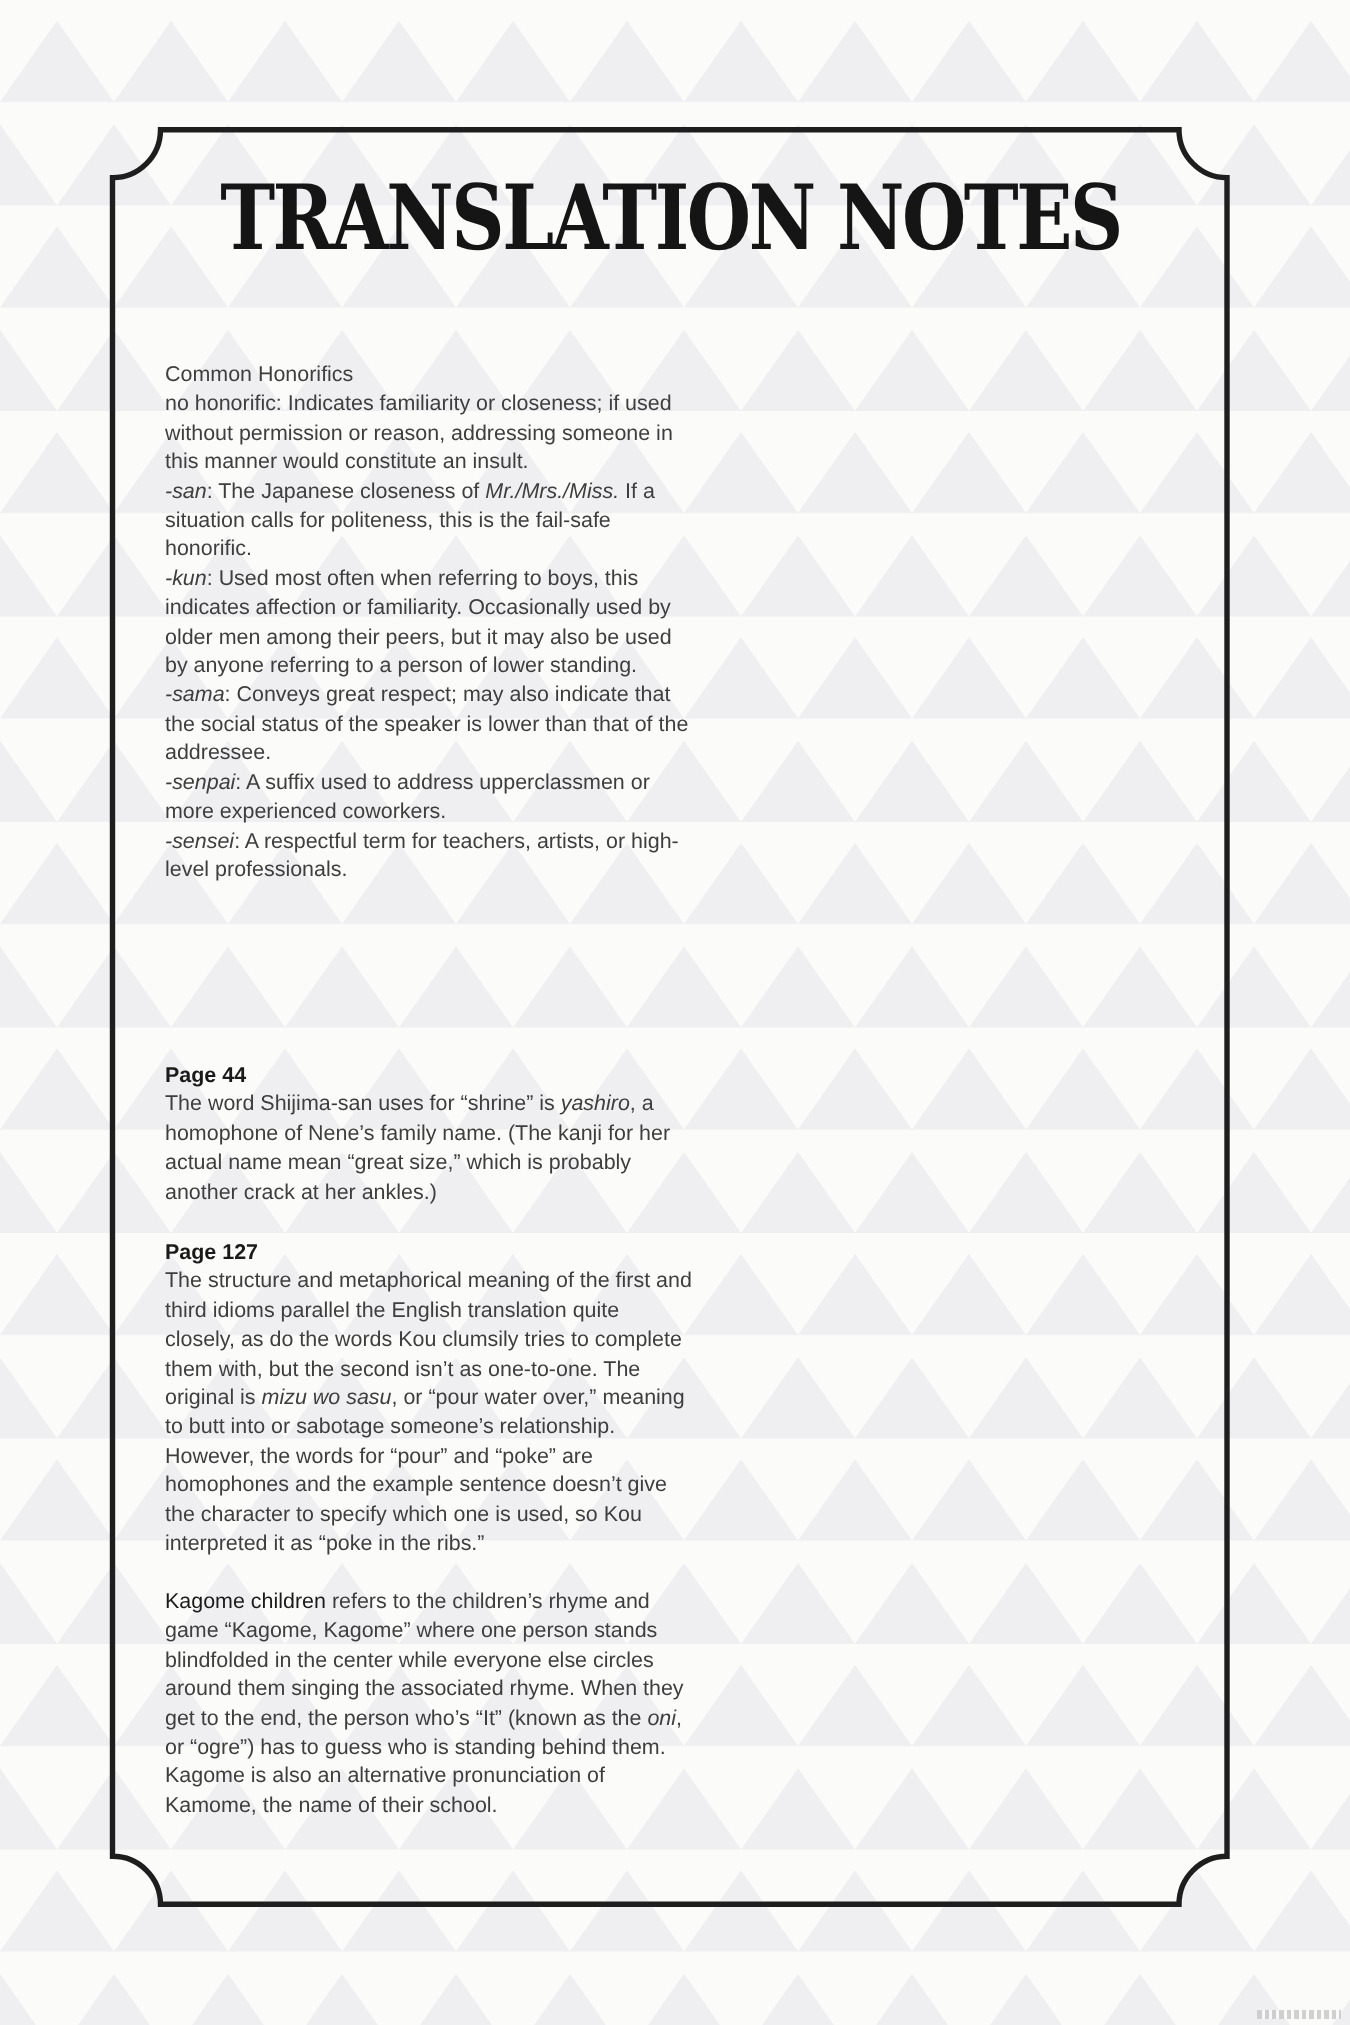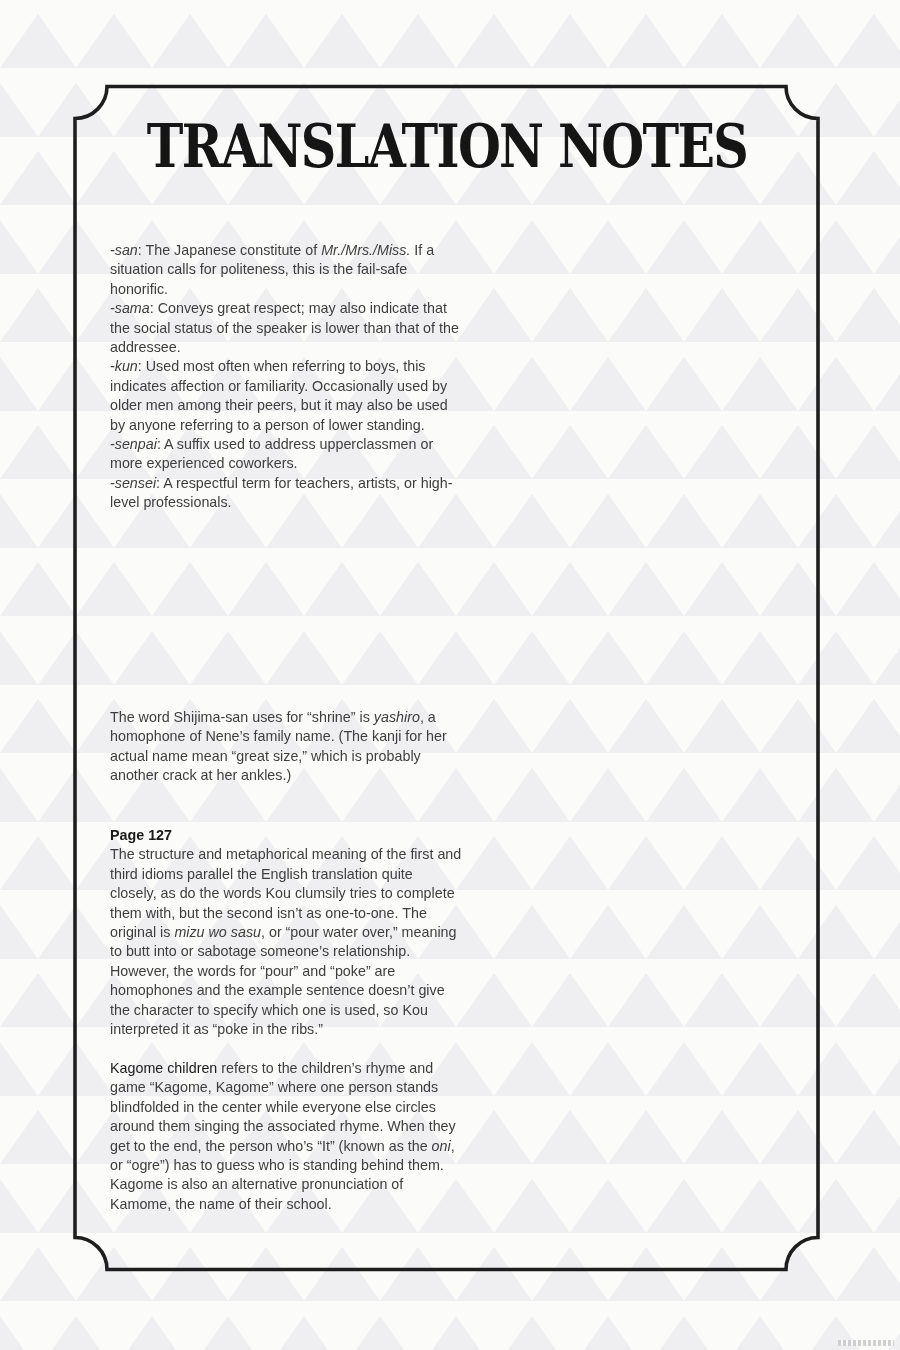"Common Honorifics" h2.hs-normal { html: none -> <h2>Common Honorifics</h2> }
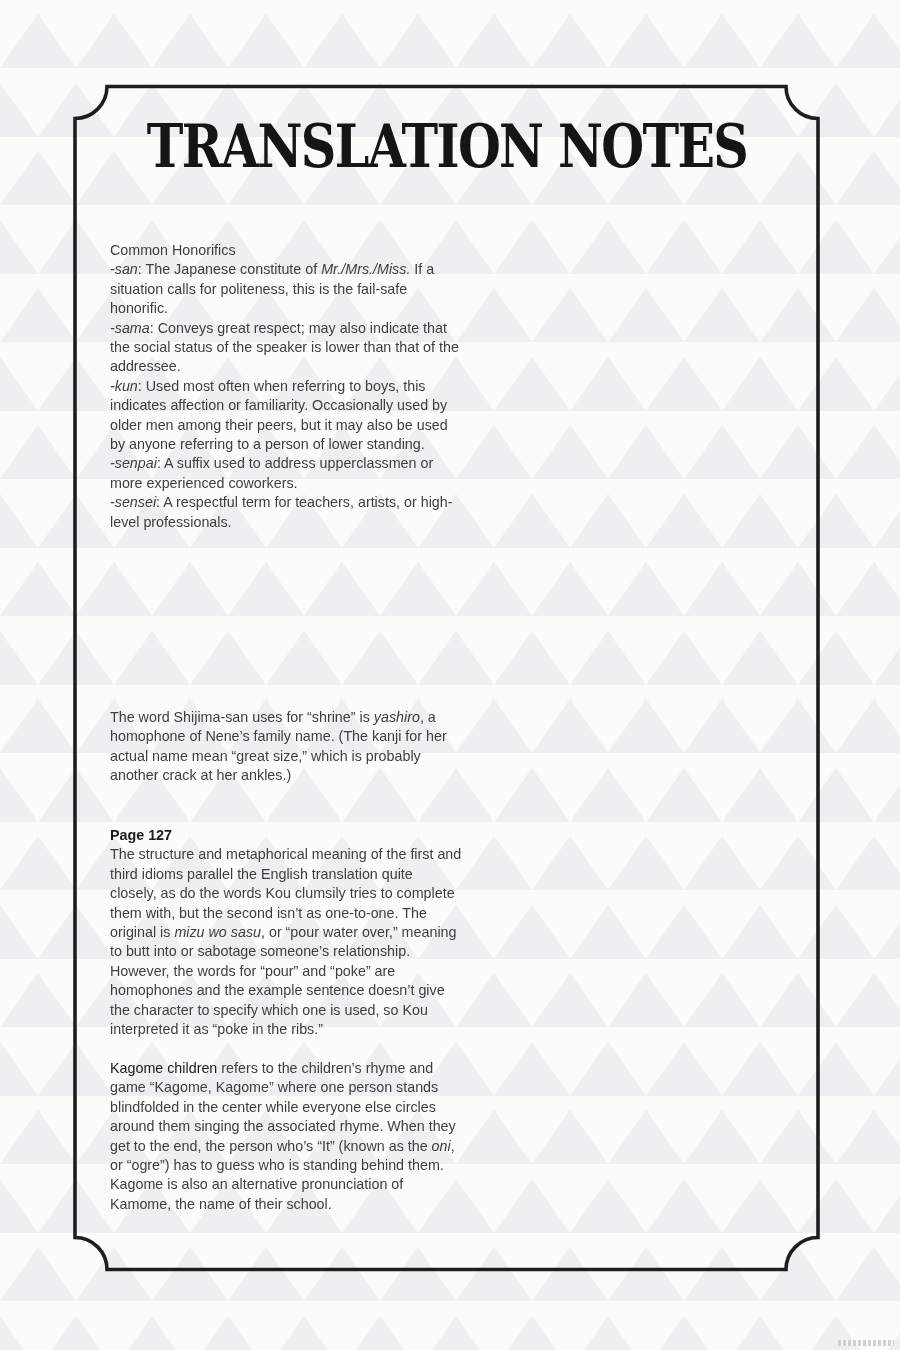"no honorific: Indicates familiarity or" p { html: none -> <p><span>no honorific: Indicates familiarity or closeness; if used without permission or reason, addressing someone in this manner would constitute an insult.</span></p> }
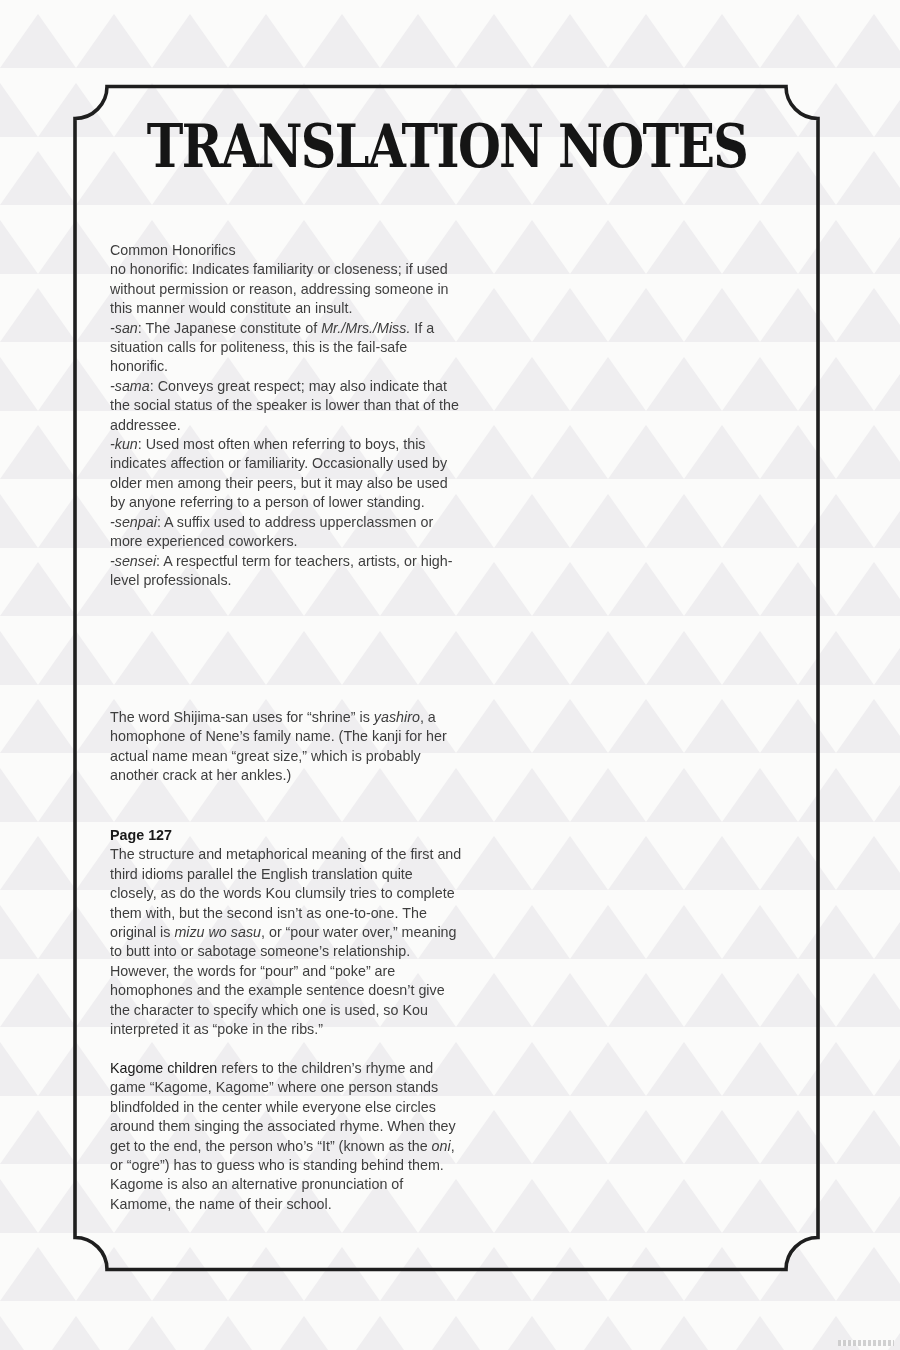": The Japanese constitute of" span { text: constitute -> closeness }
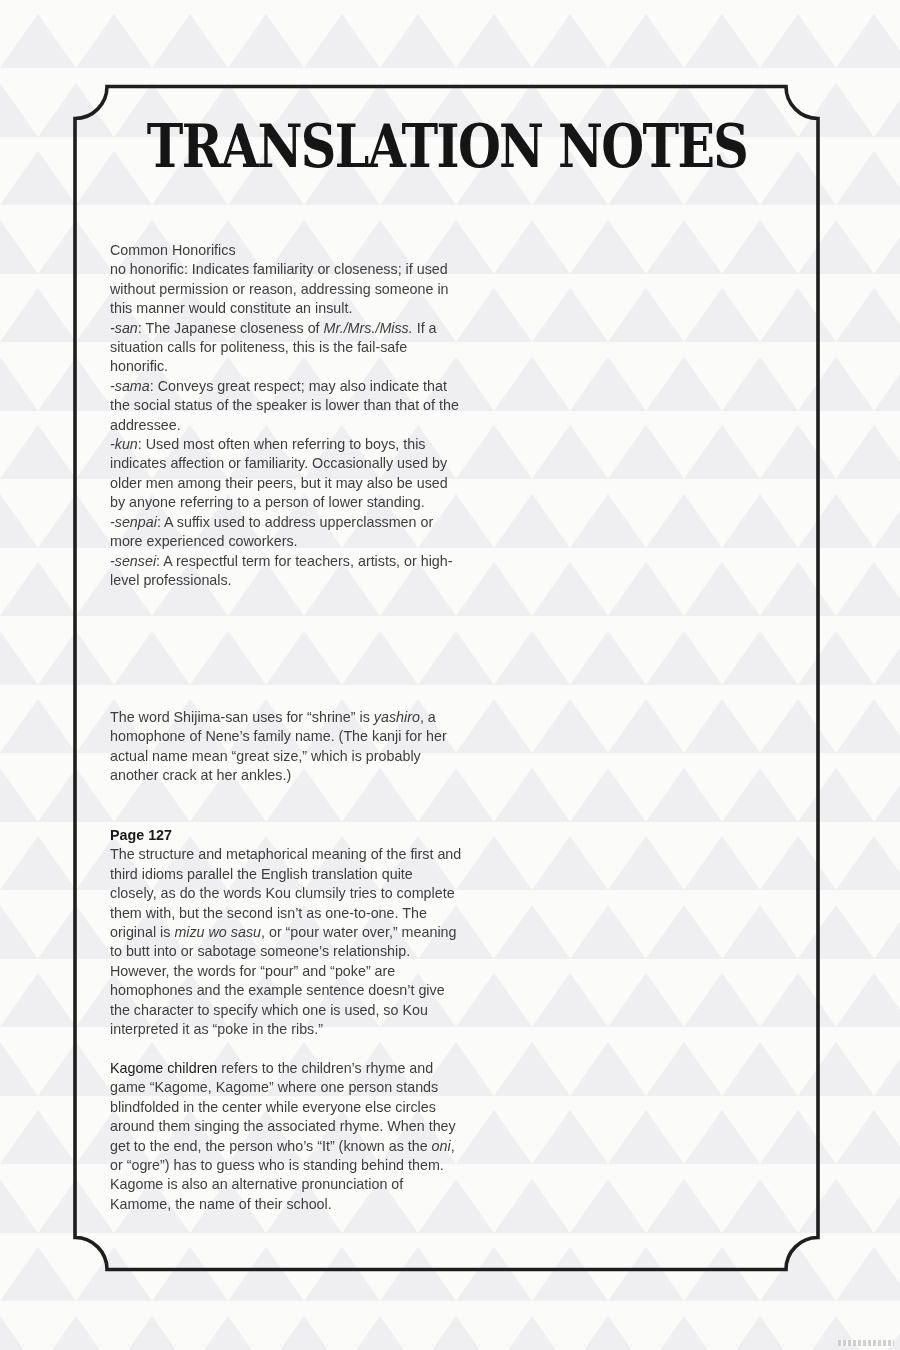"-sama: Conveys great respect; may" p { order: before "-kun: Used most often when" -> after "-kun: Used most often when" }
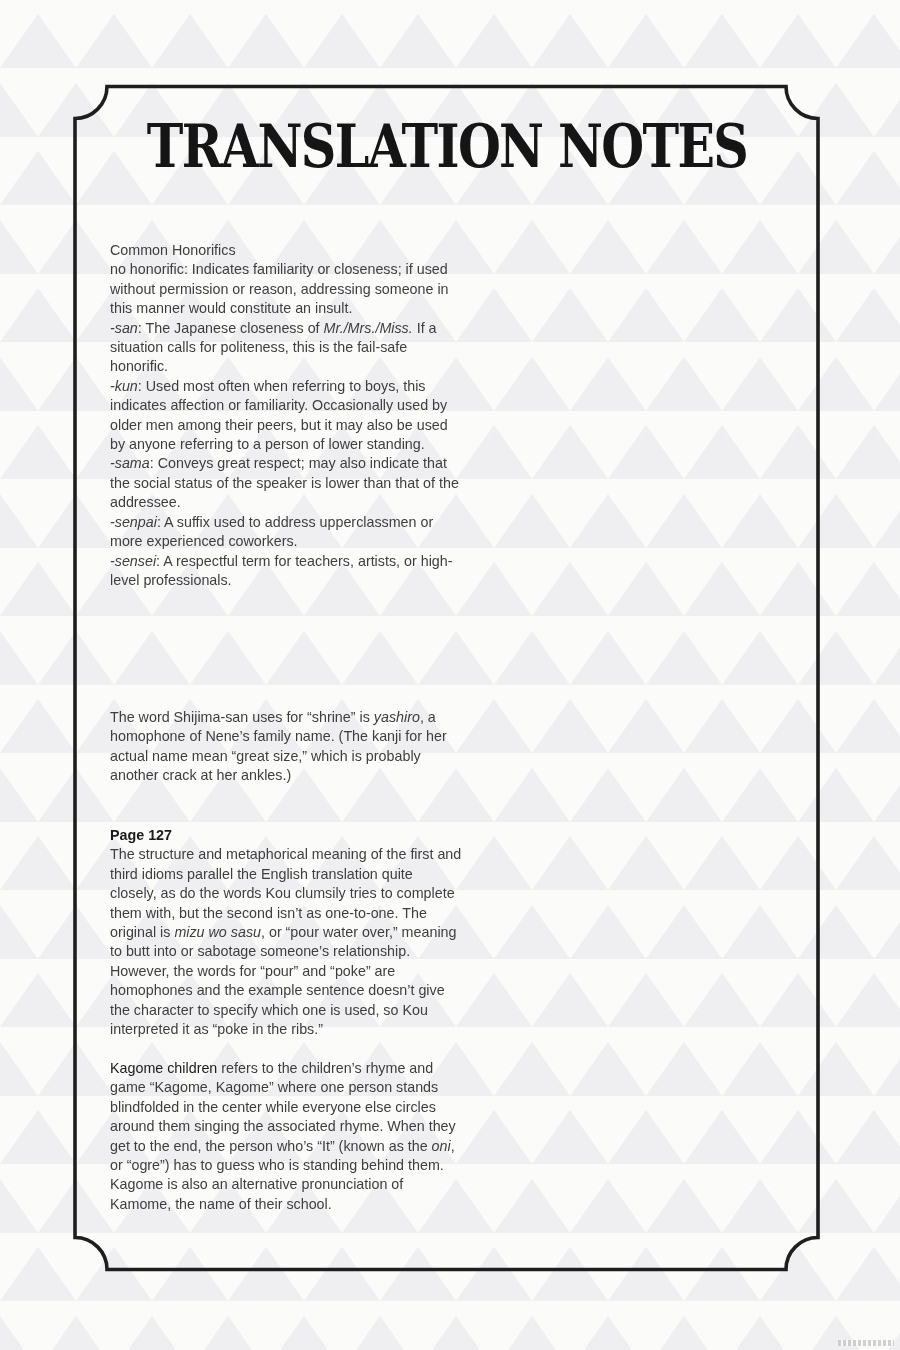"Page 44" h2.hs-bold { html: none -> <h2>Page 44</h2> }
